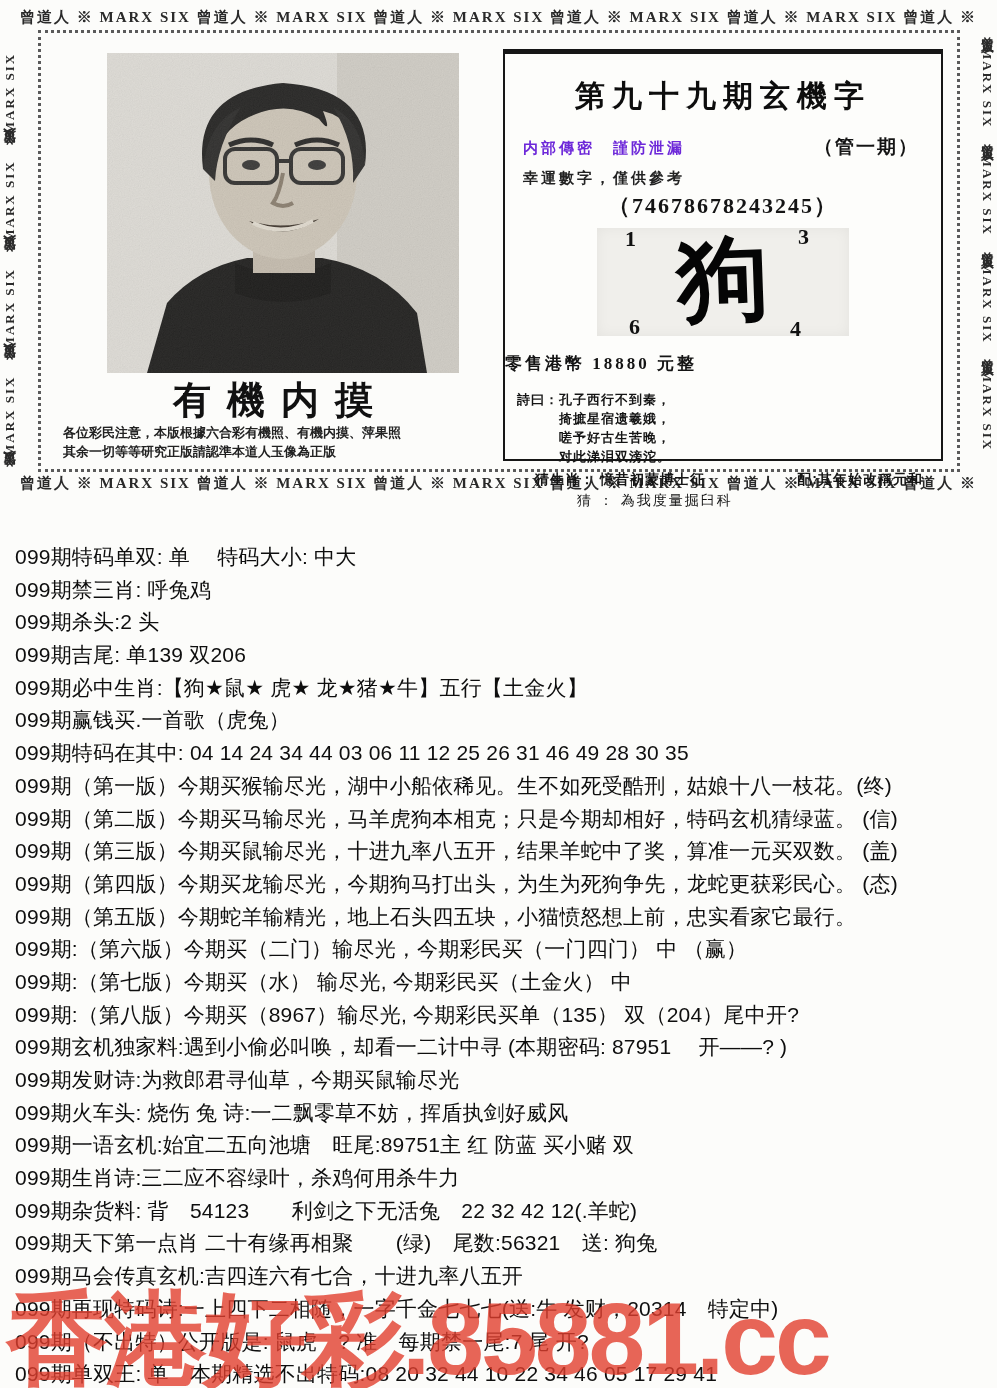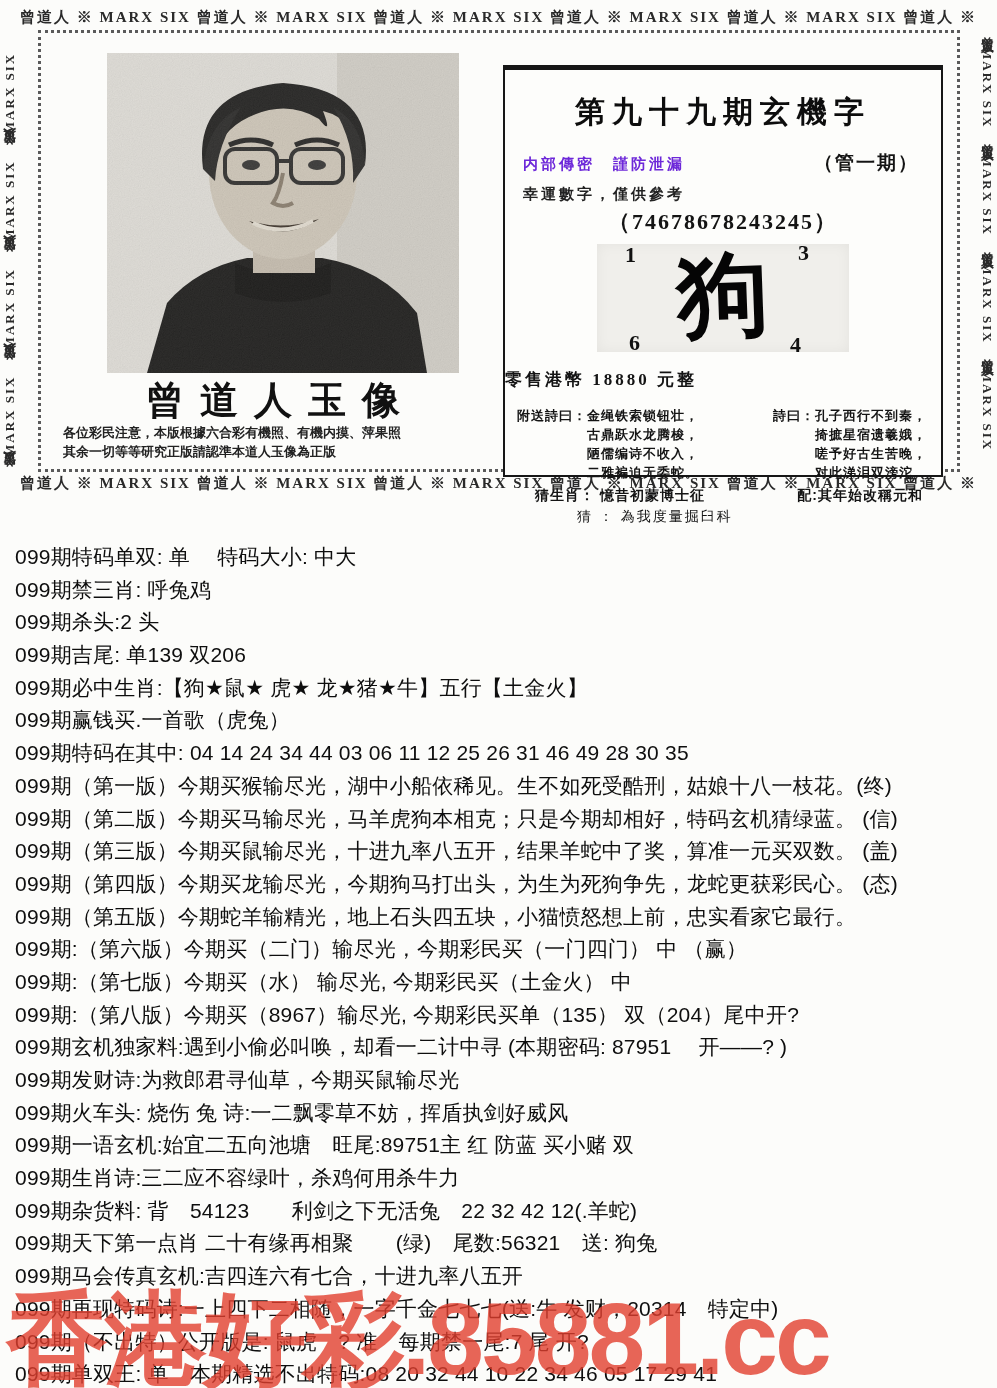"第九十九期玄機字" .panel { top: 32px -> 16px }
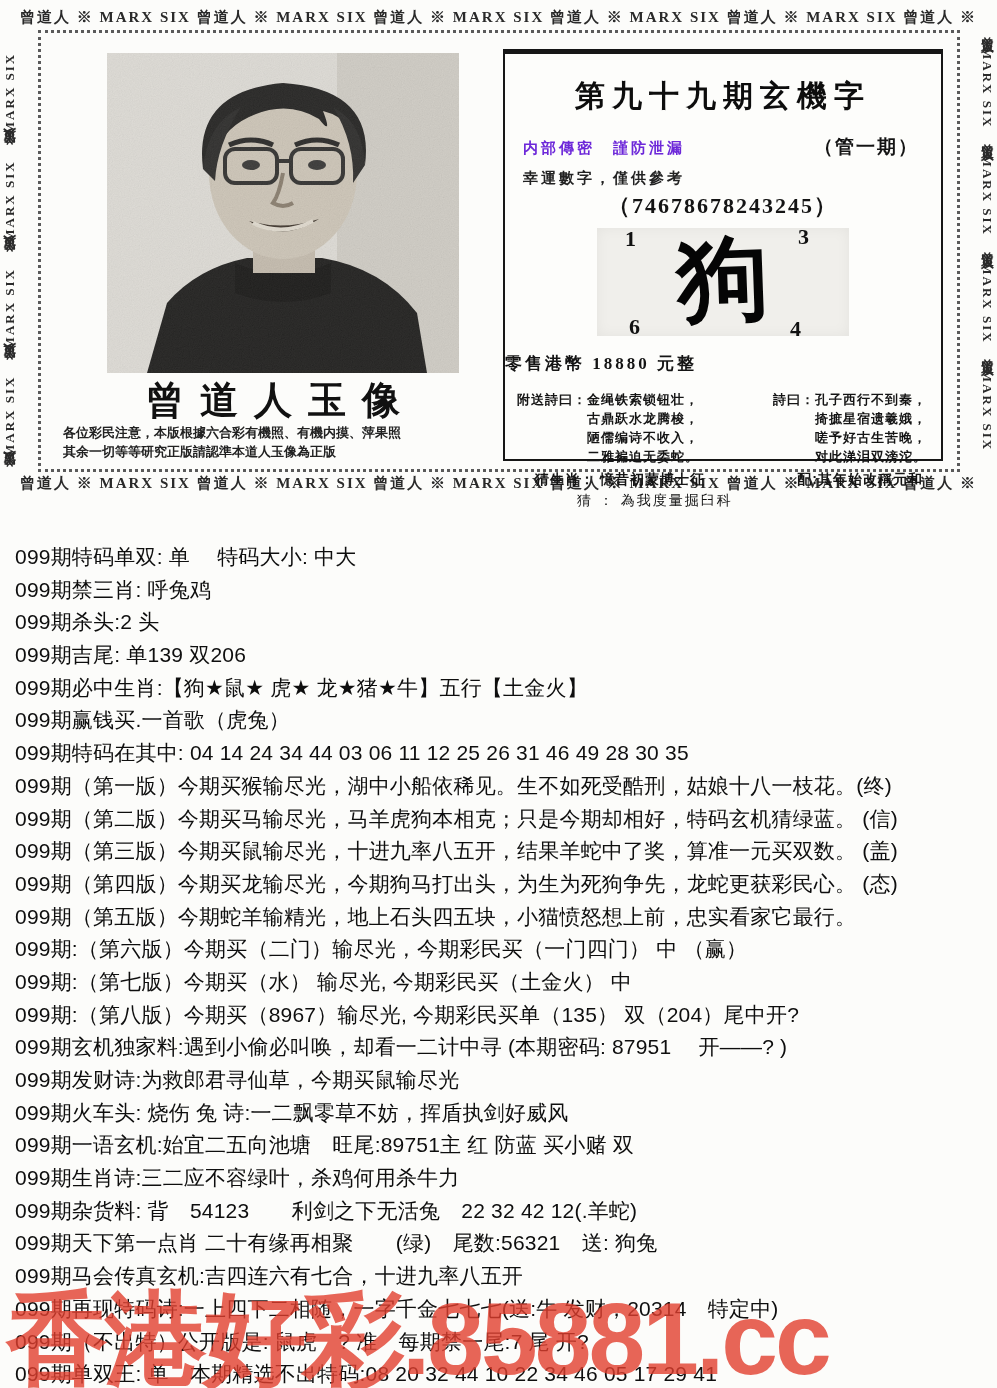"曾道人玉像" div.caption { text: 曾道人玉像 -> 有機内摸 }
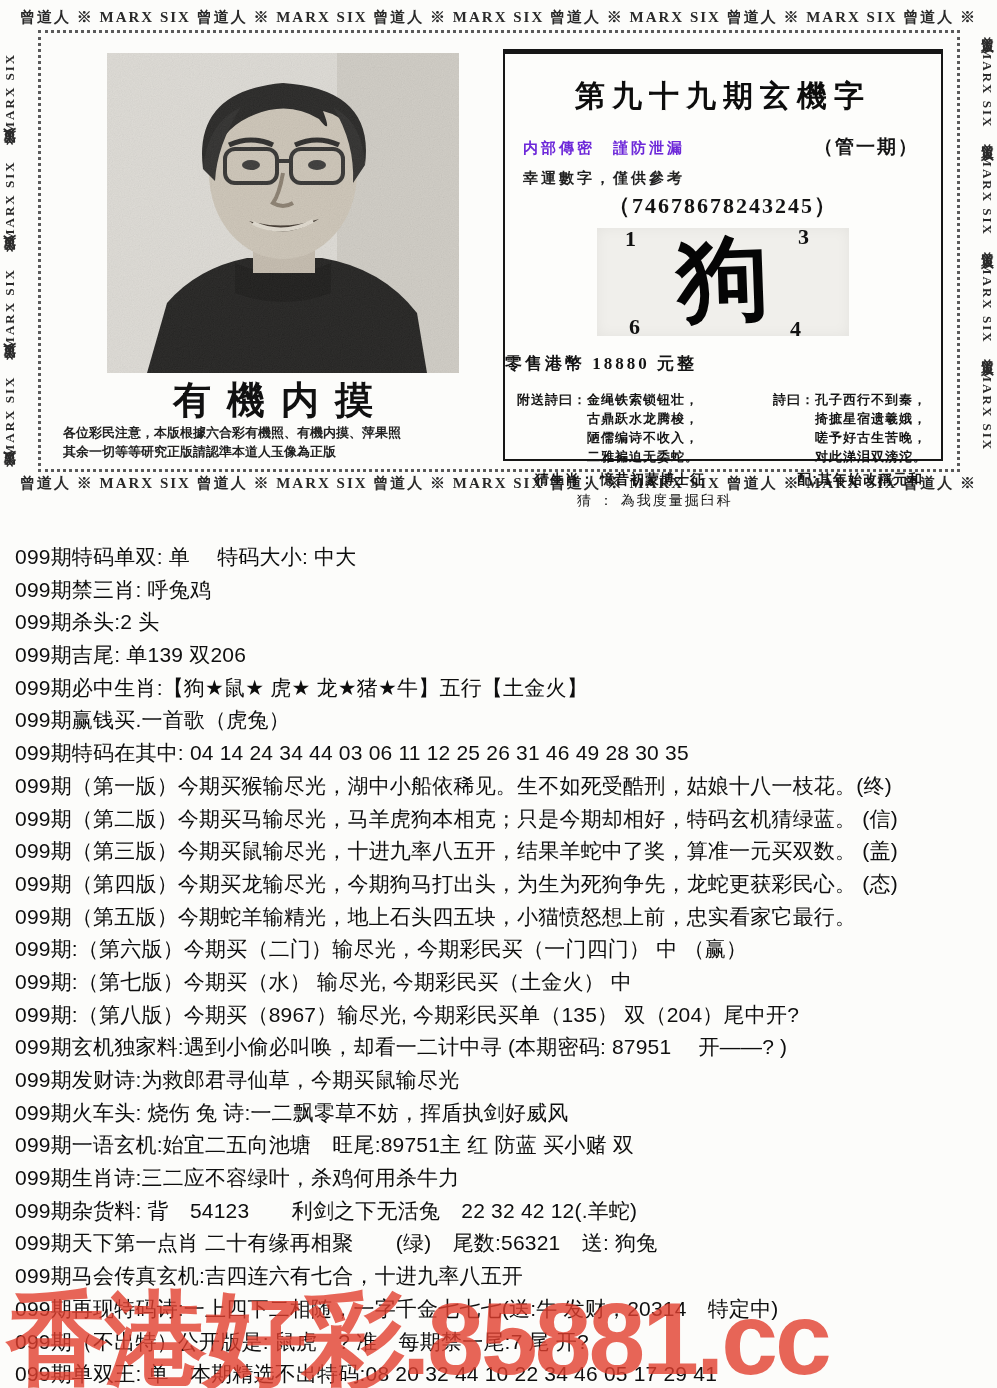"附送詩曰：" div.poem { html: <div> <span>附送詩曰：</span> <span> <div>金绳铁索锁钮壮，</div> <div>古鼎跃水龙腾梭，</div> <div>陋儒编诗不收入，</div> <div>二雅褊迫无委蛇。</div> </span> </div> -> none }
